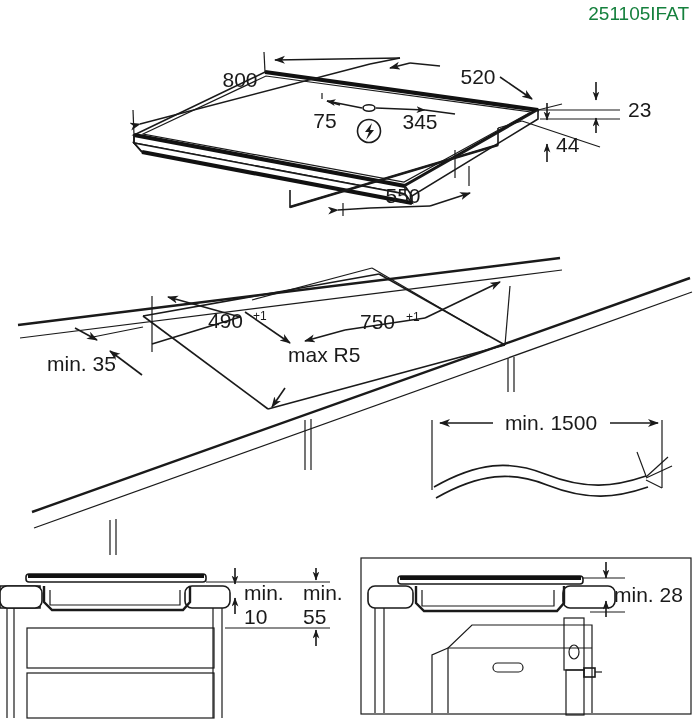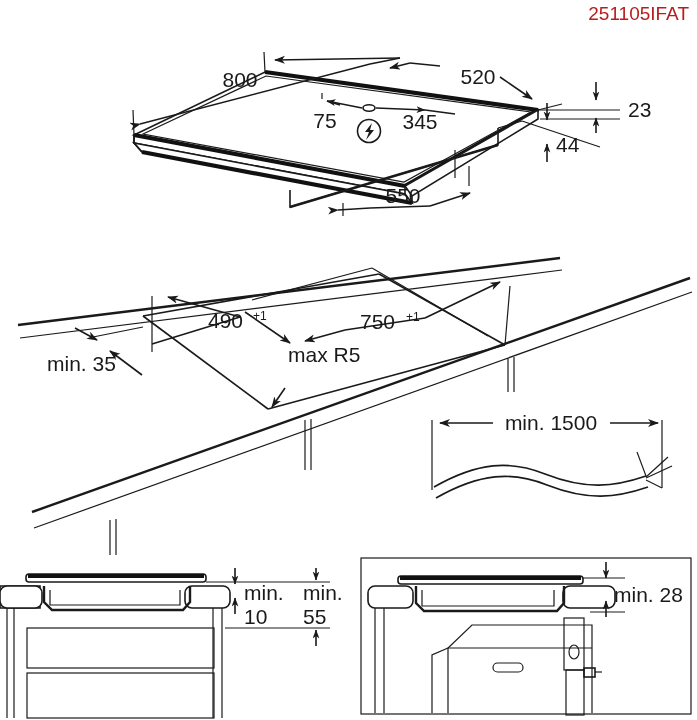"251105IFAT" .doc-code { color: #b91c1c -> #15803d }
